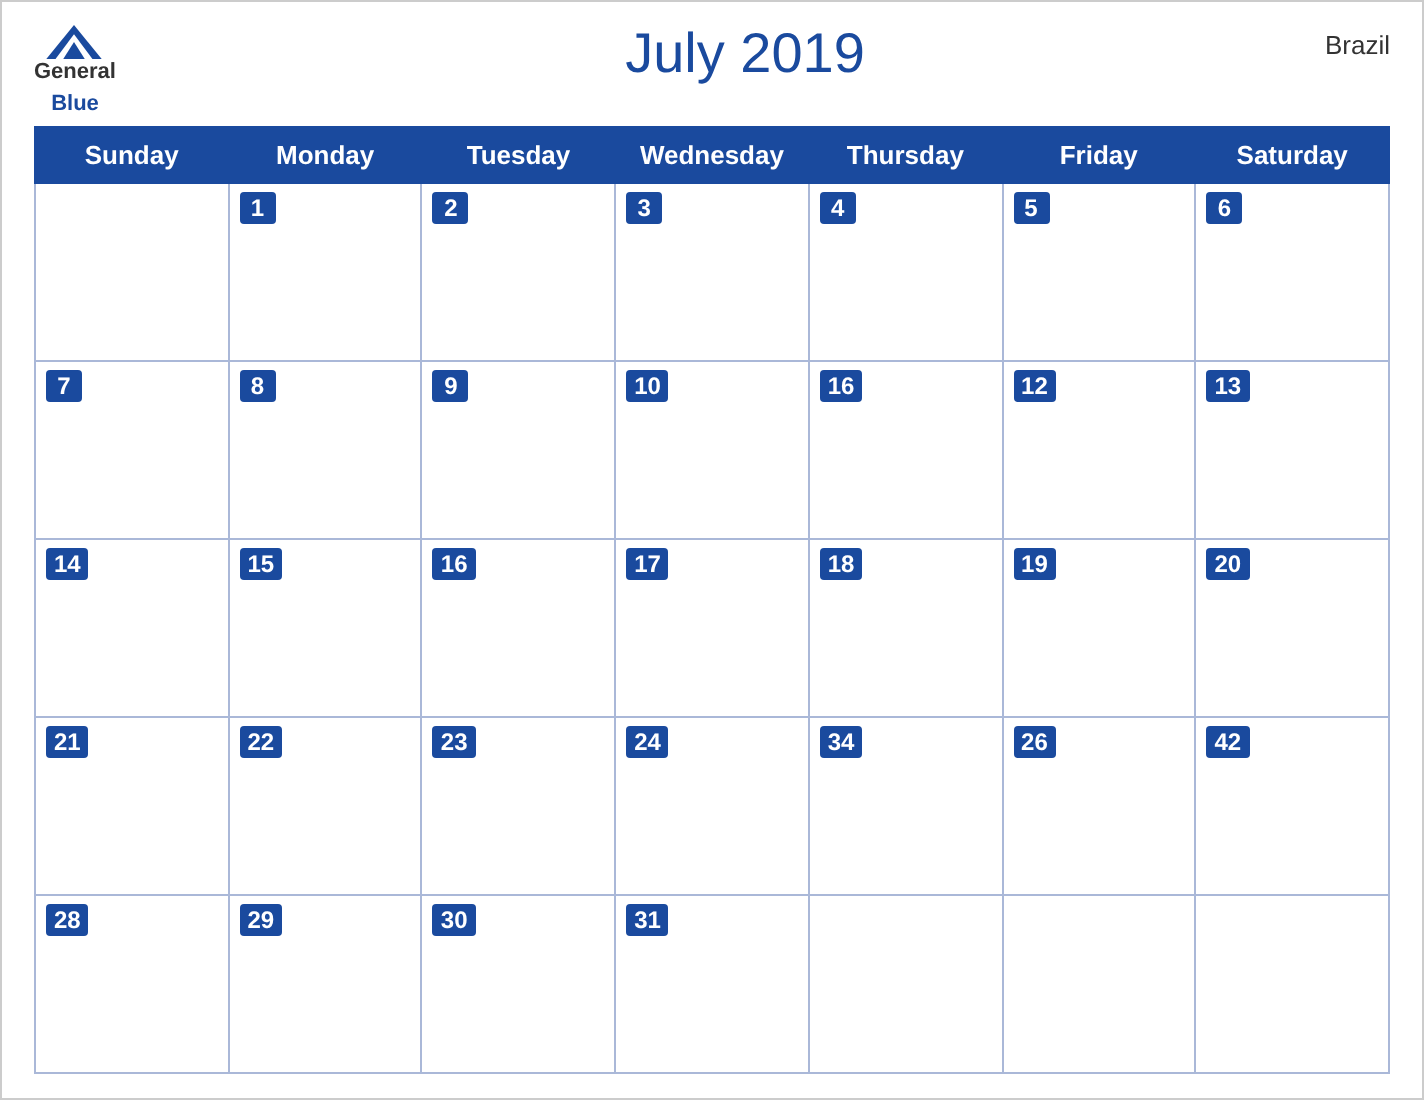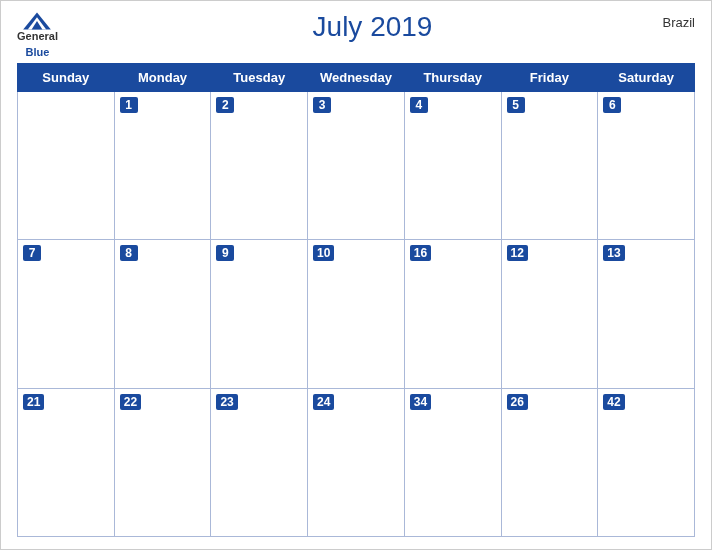"14" tr.week-row { html: none -> <tr> <td><span>14</span></td> <td><span>15</span></td> <td><span>16</span></td> <td><span>17</span></td> <td><span>18</span></td> <td><span>19</span></td> <td><span>20</span></td> </tr> }
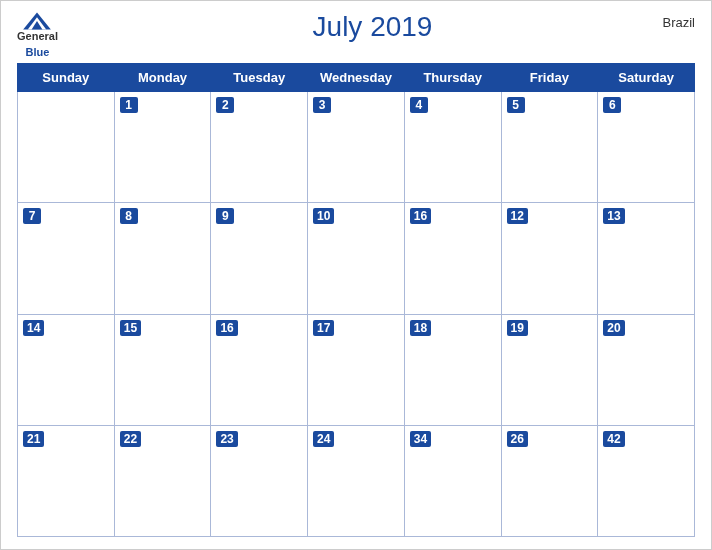"28" tr.last-row { html: none -> <tr> <td><span>28</span></td> <td><span>29</span></td> <td><span>30</span></td> <td><span>31</span></td> <td></td> <td></td> <td></td> </tr> }
